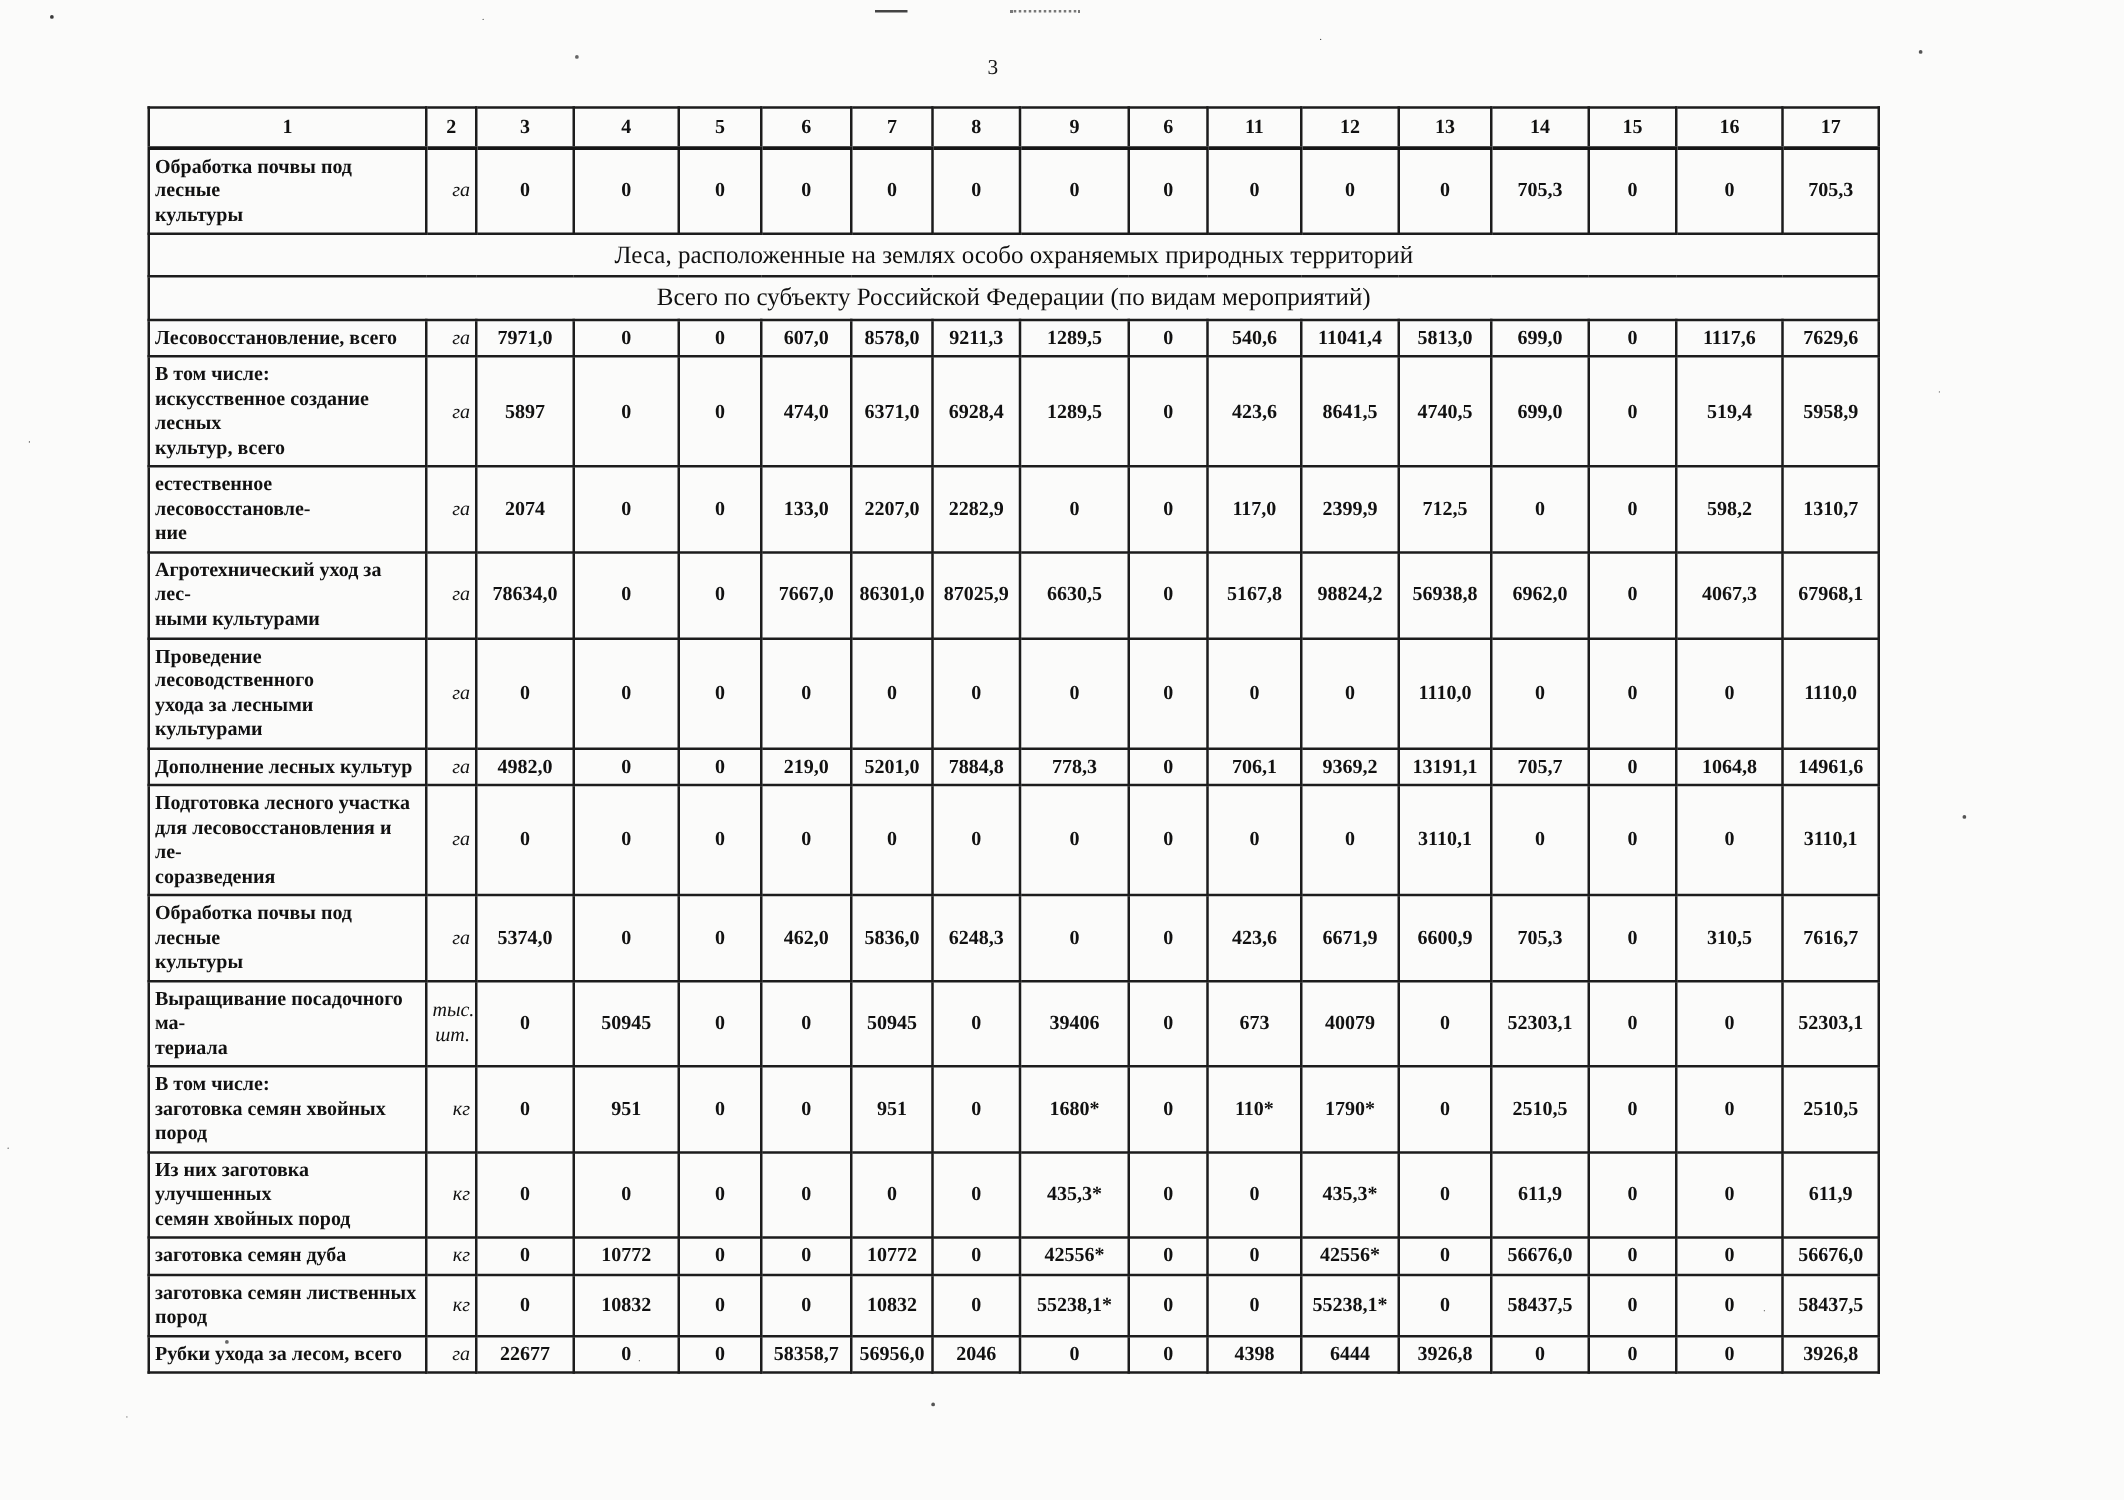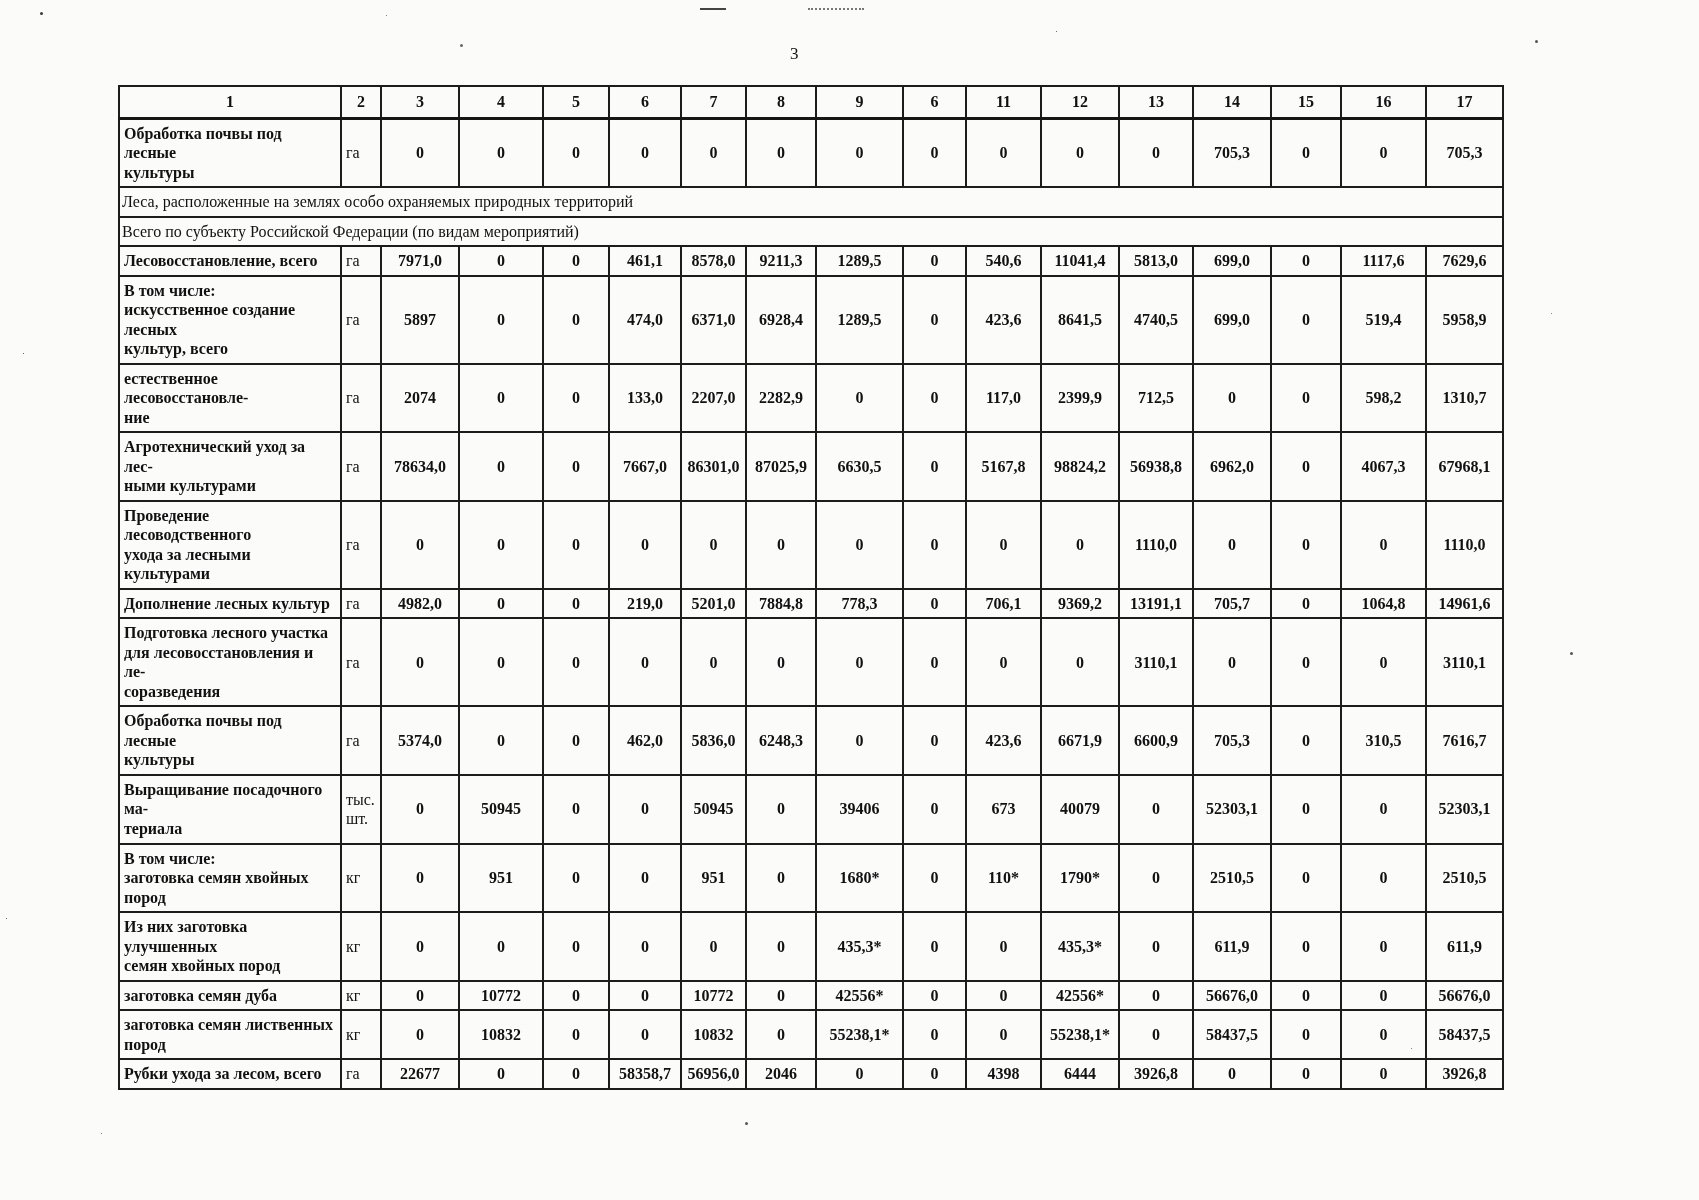"га" td.unit-cell { font-style: none -> italic; text-align: left -> right }
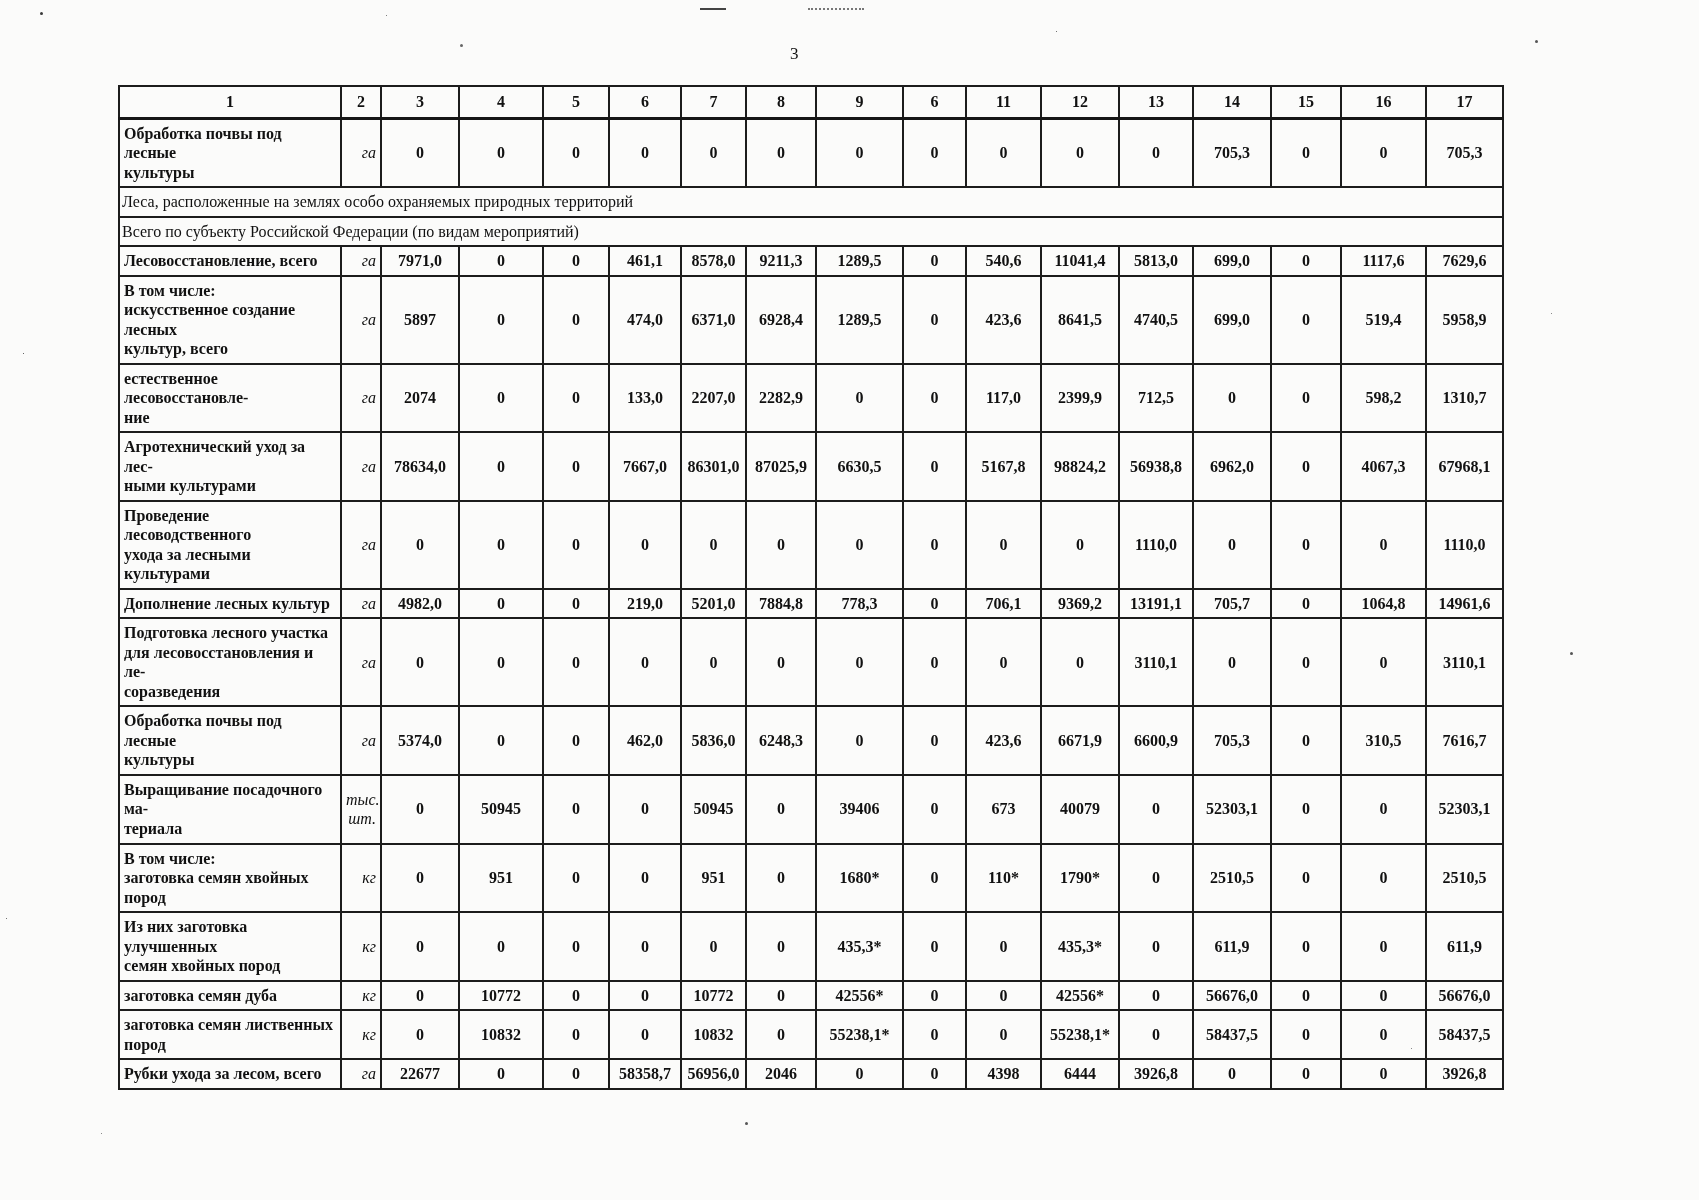"Леса, расположенные на землях особо" tr.section-row td { font-size: 16px -> 20px; text-align: left -> center }
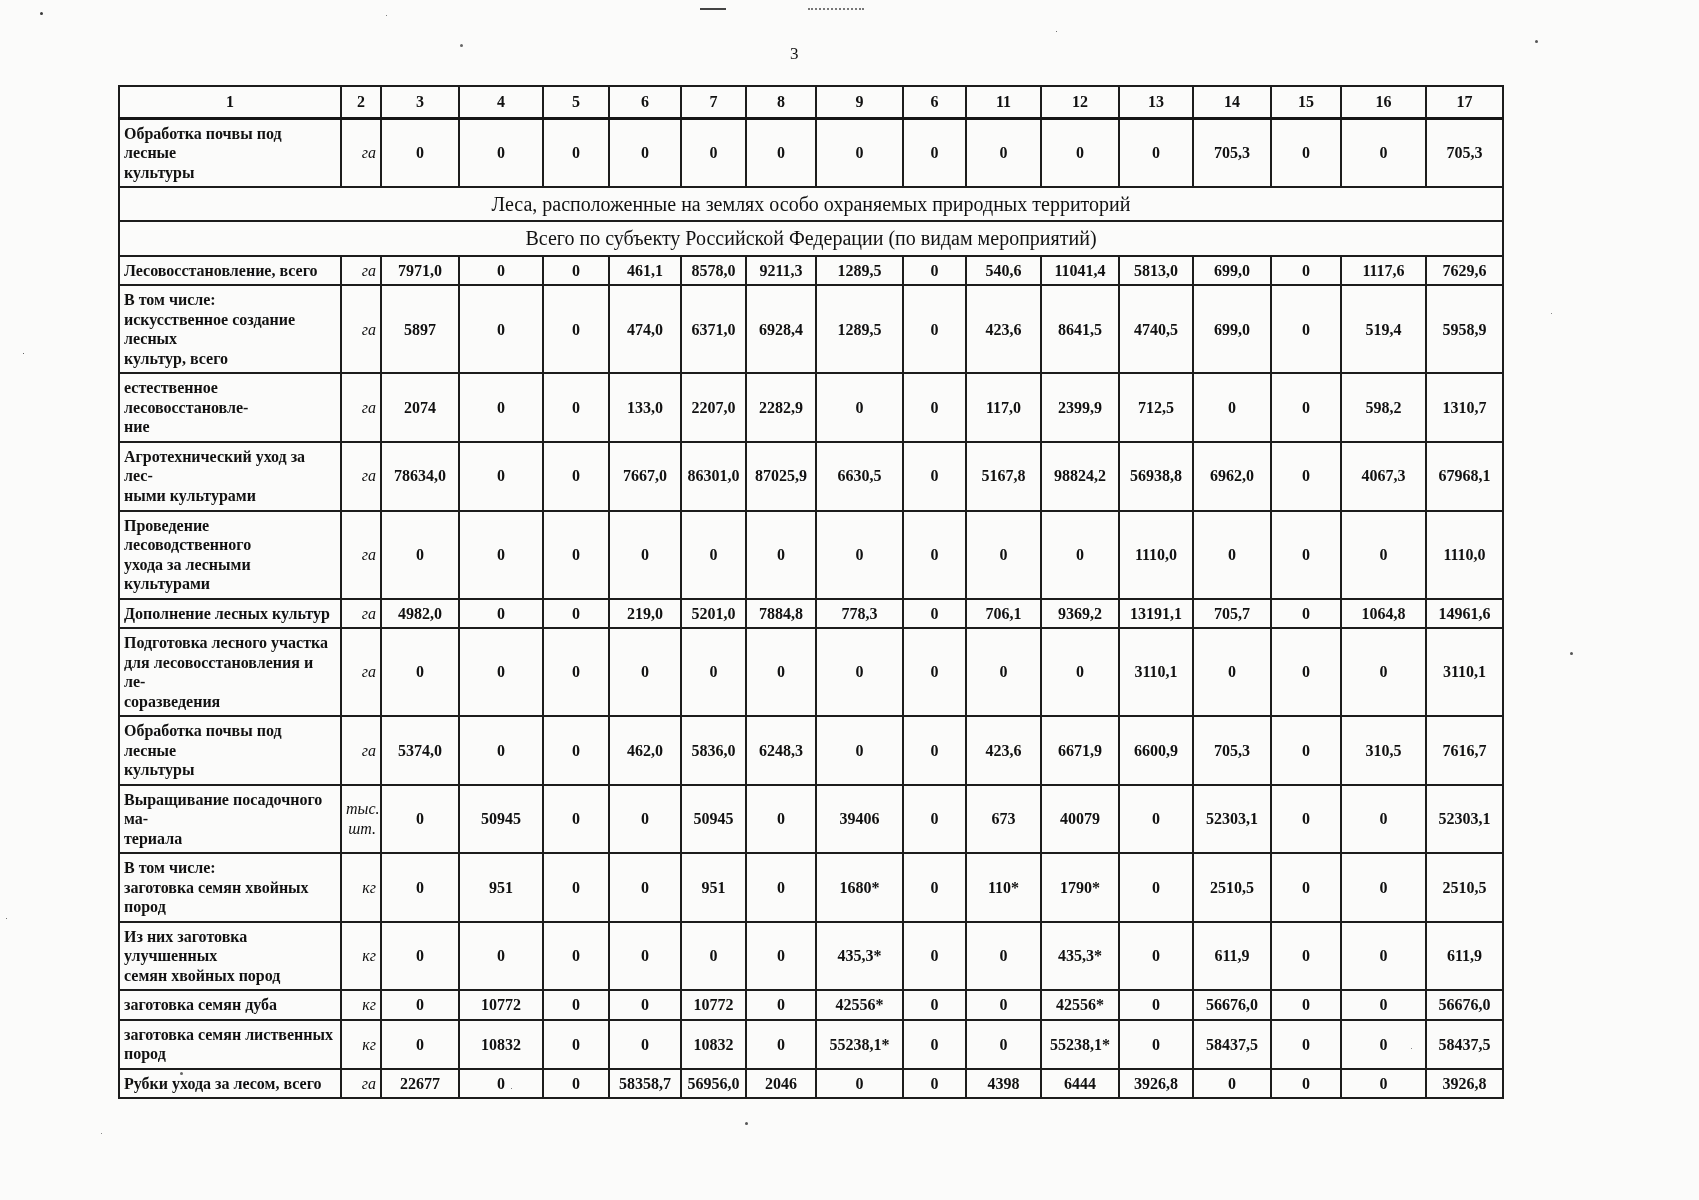"461,1" td.num-cell { text: 461,1 -> 607,0 }
